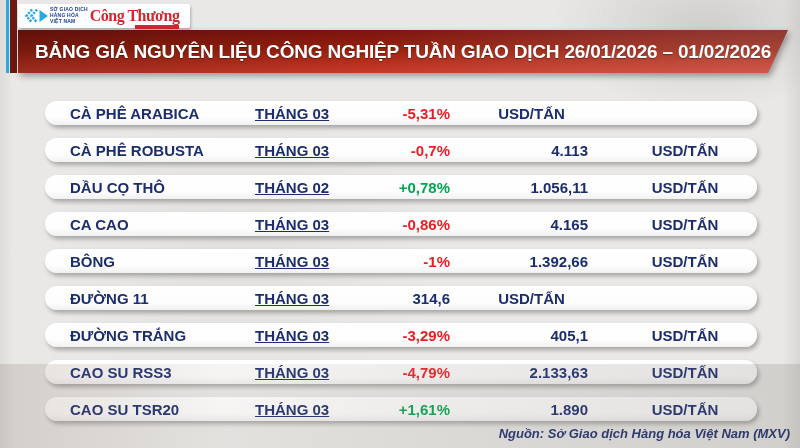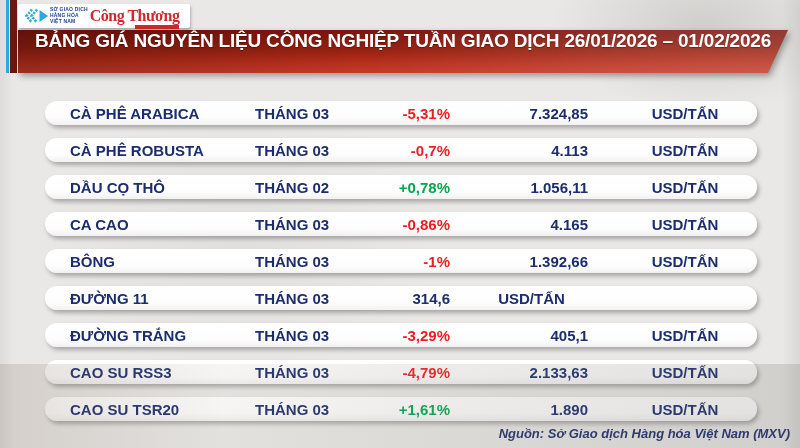"BẢNG GIÁ NGUYÊN LIỆU CÔNG" .banner { align-items: flex-start -> center }
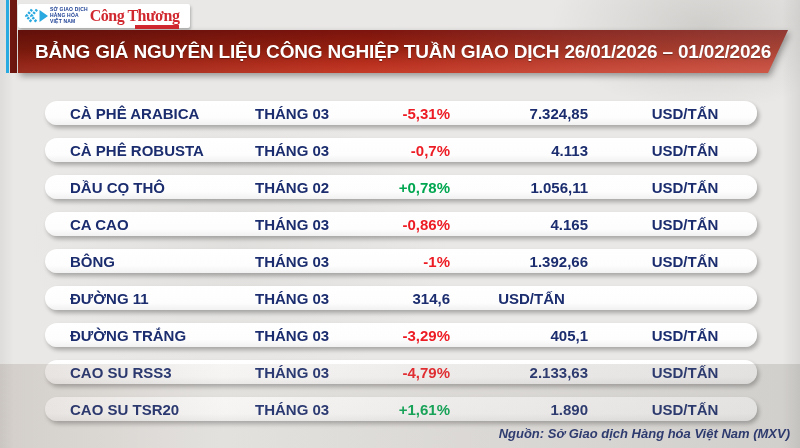"THÁNG 03" .cell-month { text-decoration: none -> underline }
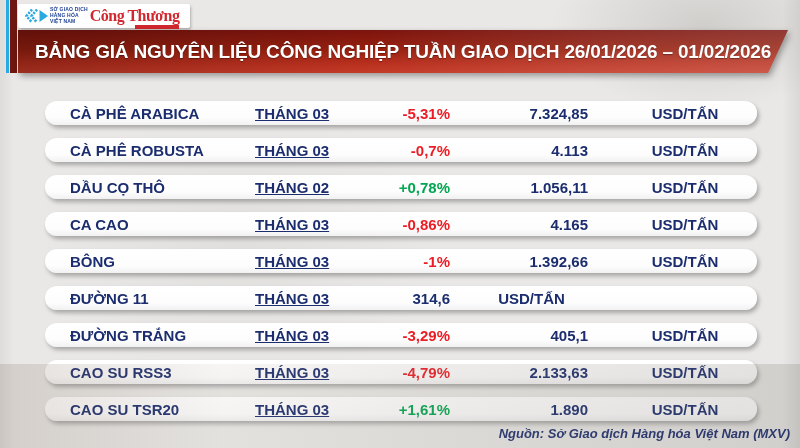"7.324,85" span.cell-price { html: <span>7.324,85</span> -> none }
